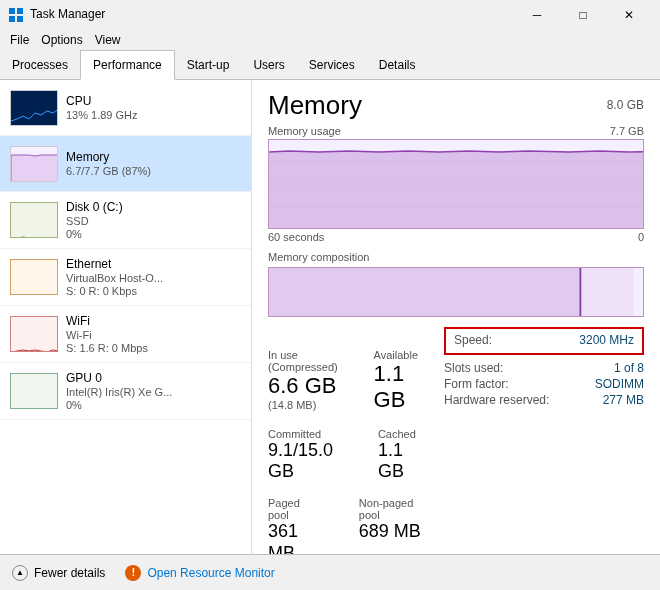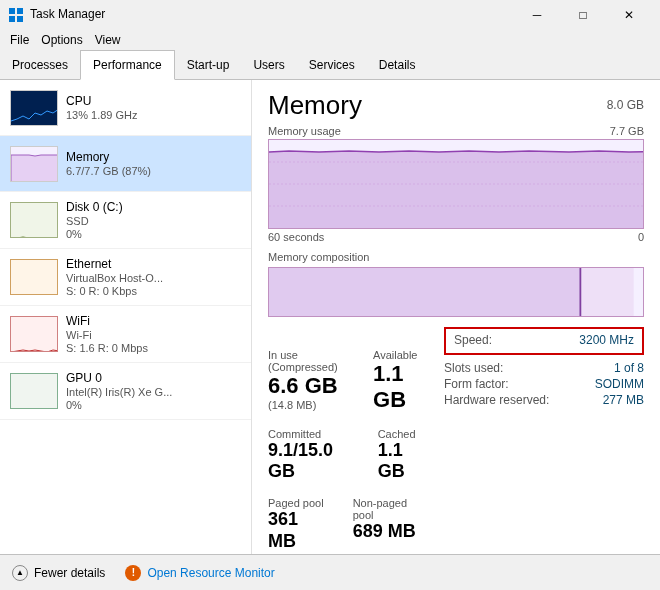"6.6 GB" .stat-value { font-weight: 700 -> 400 }
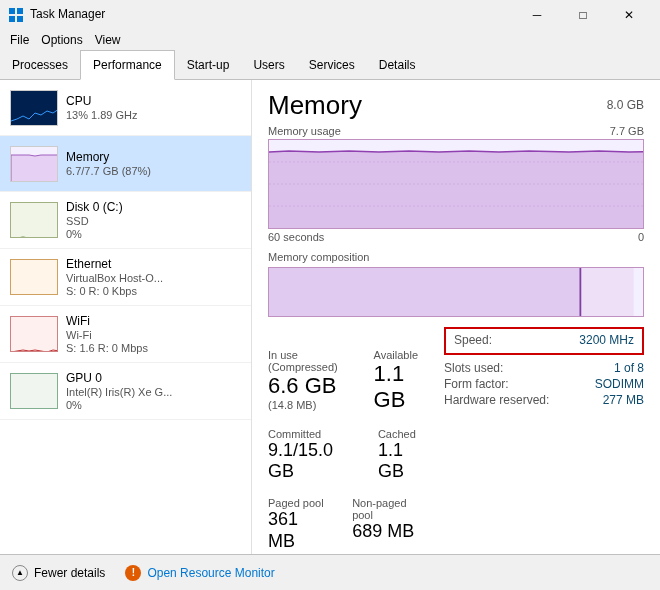"Paged pool" div { gap: 24px -> 36px }
